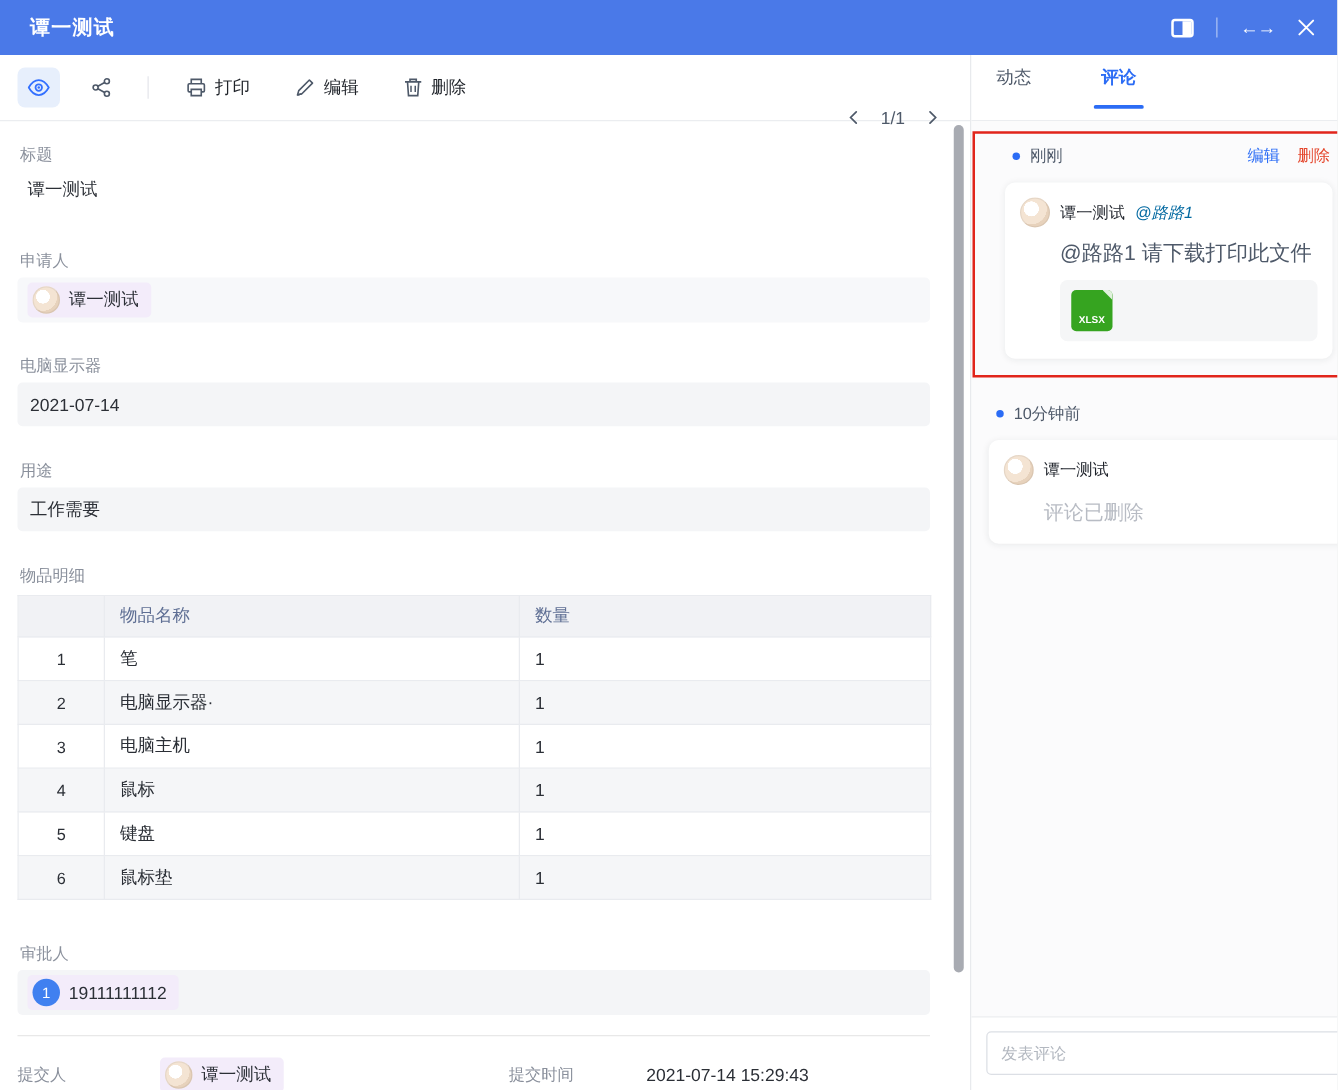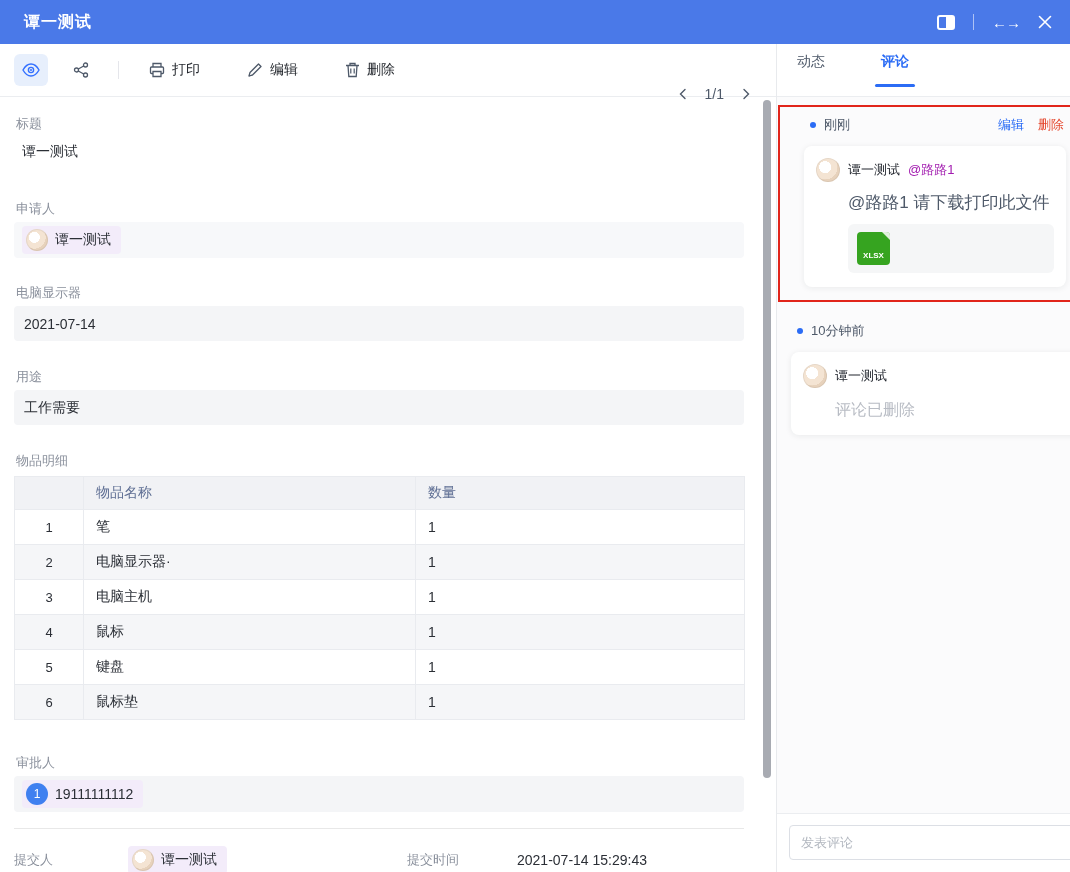"打印" .tool-group { gap: 31px -> 20px }
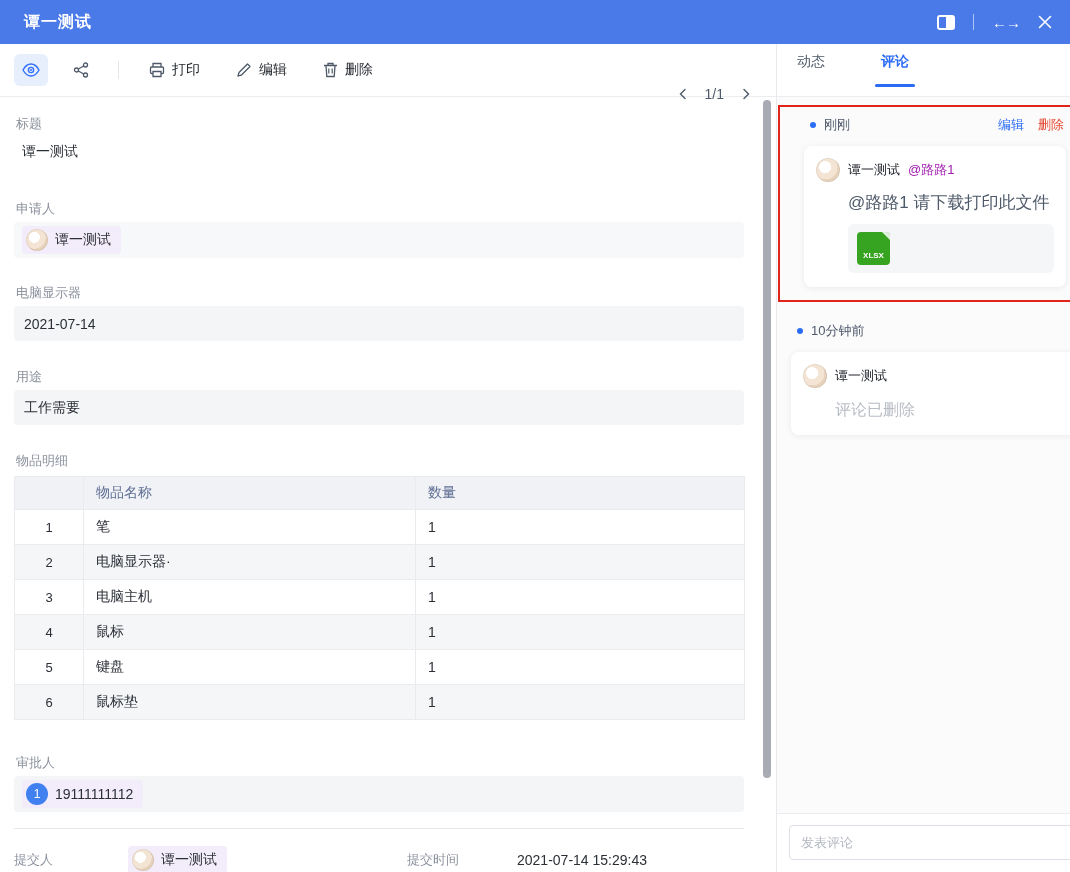"@路路1" .c-mention { color: #a21caf -> #0369a1; font-style: none -> italic }
